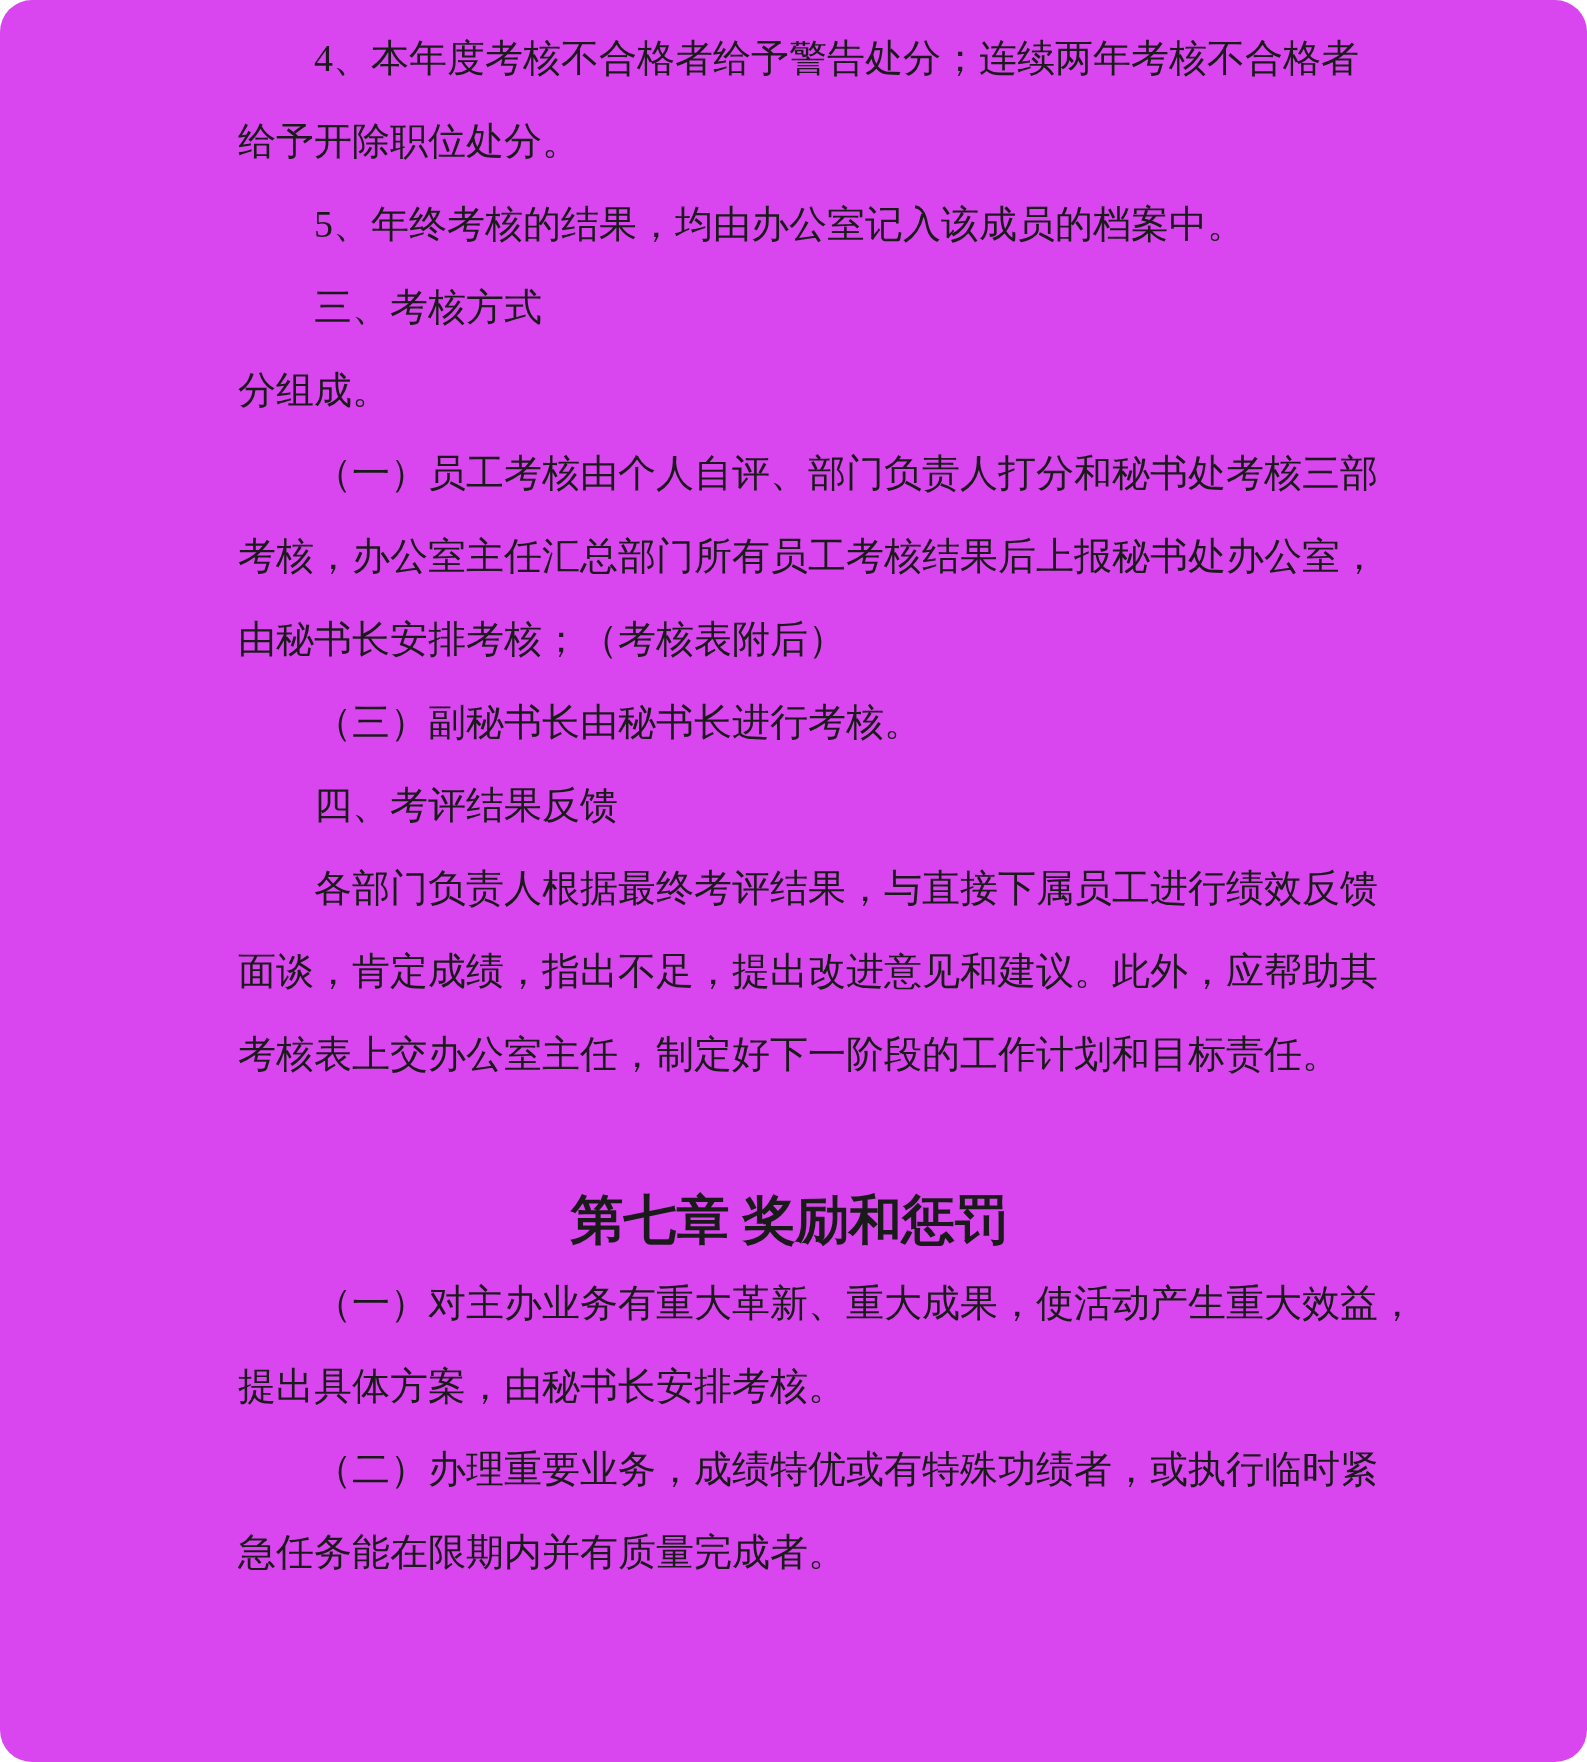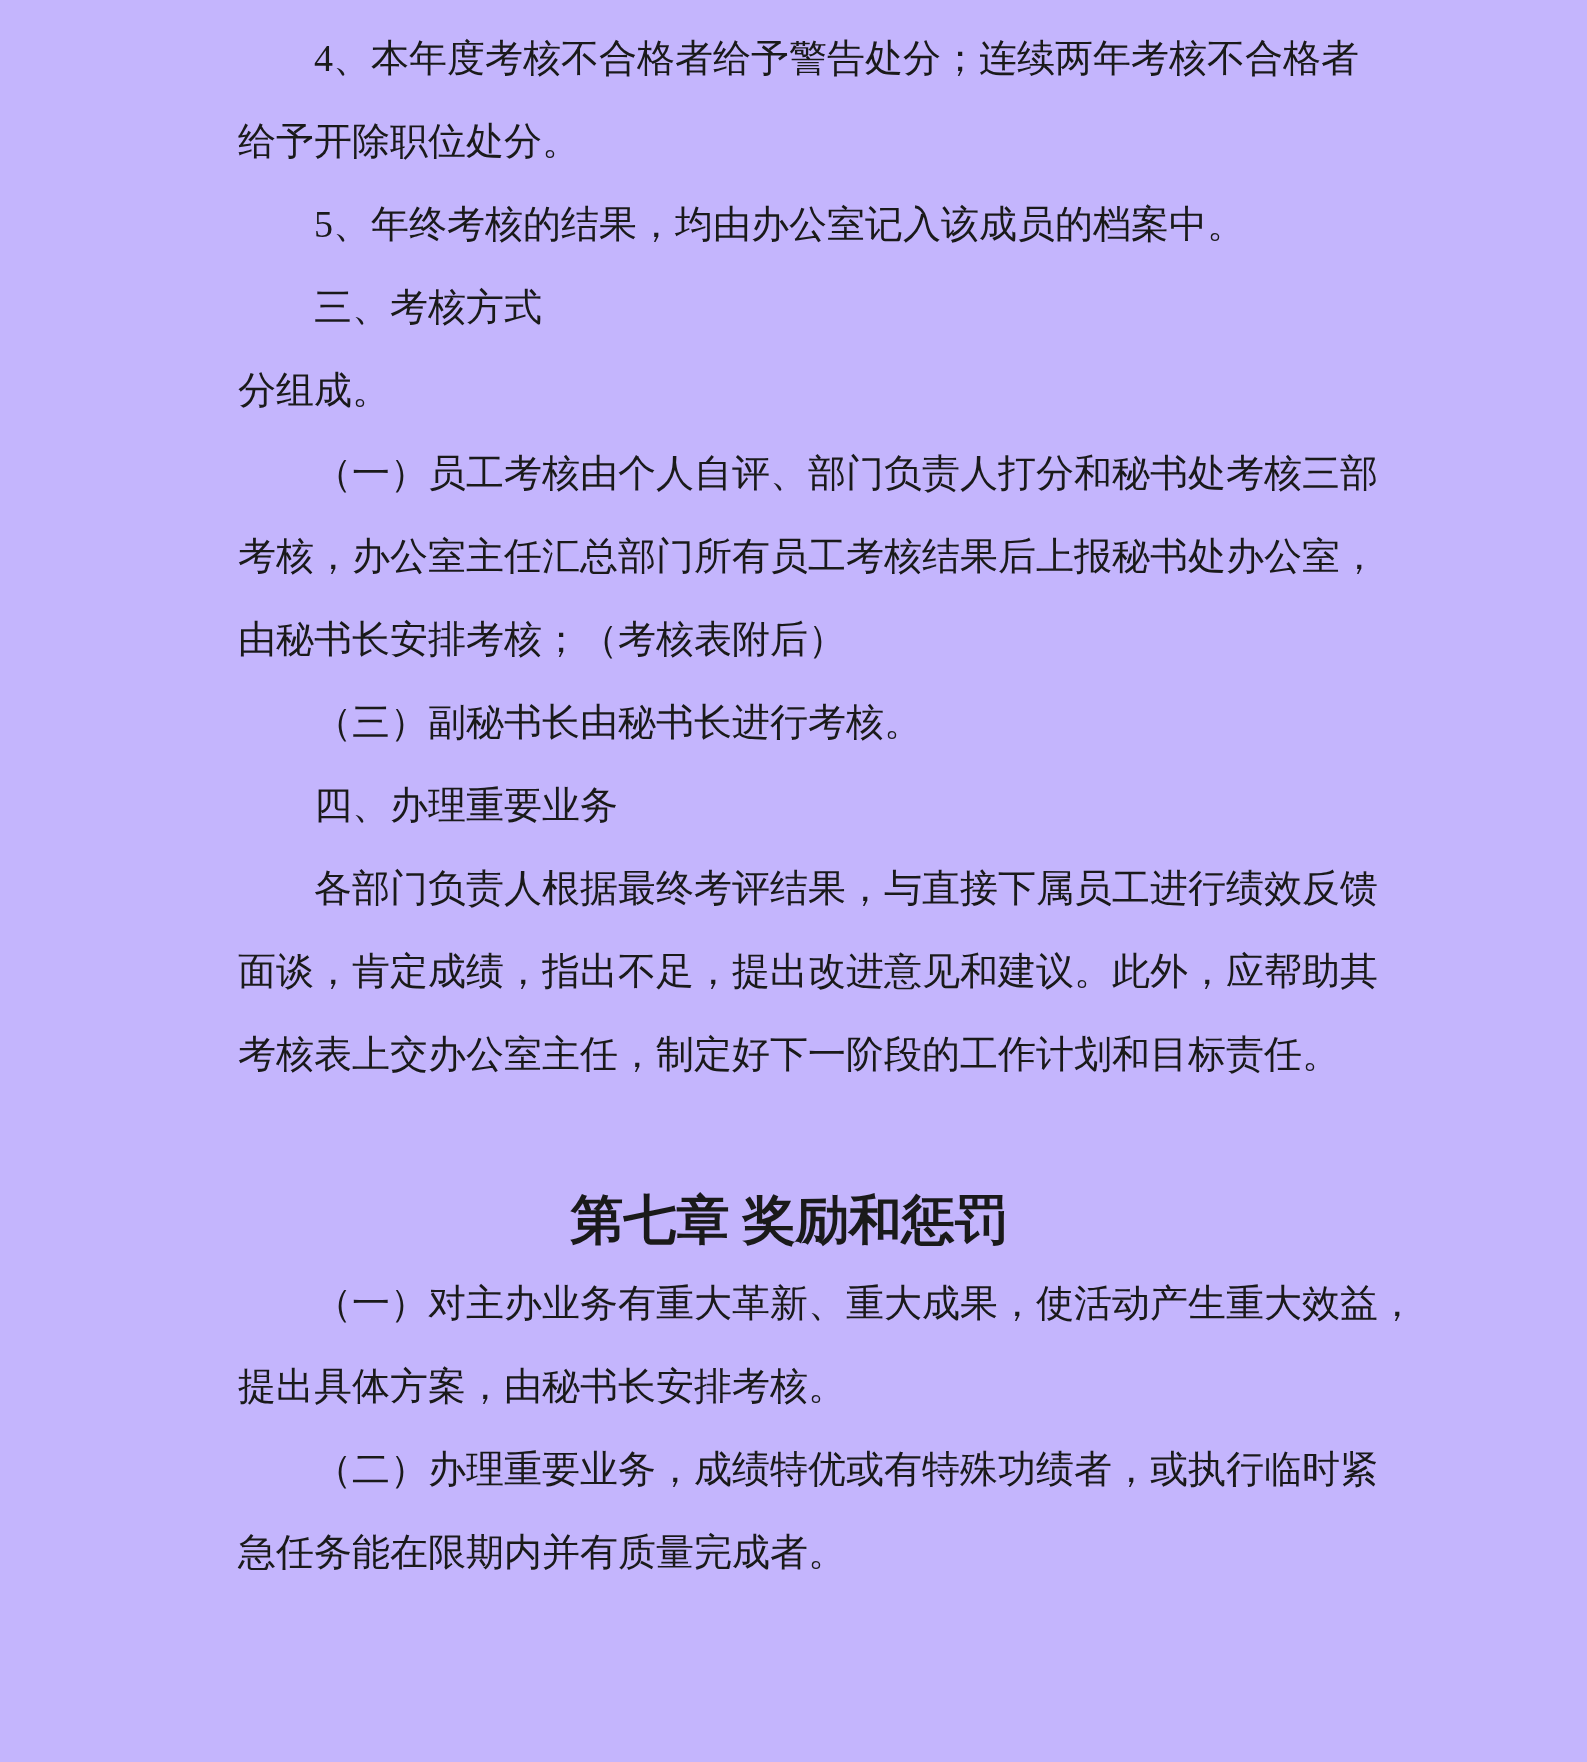"4、本年度考核不合格者给予警告处分；连续两年考核不合格者" .page { background: #c4b5fd -> #d946ef; border-radius: none -> 32px }
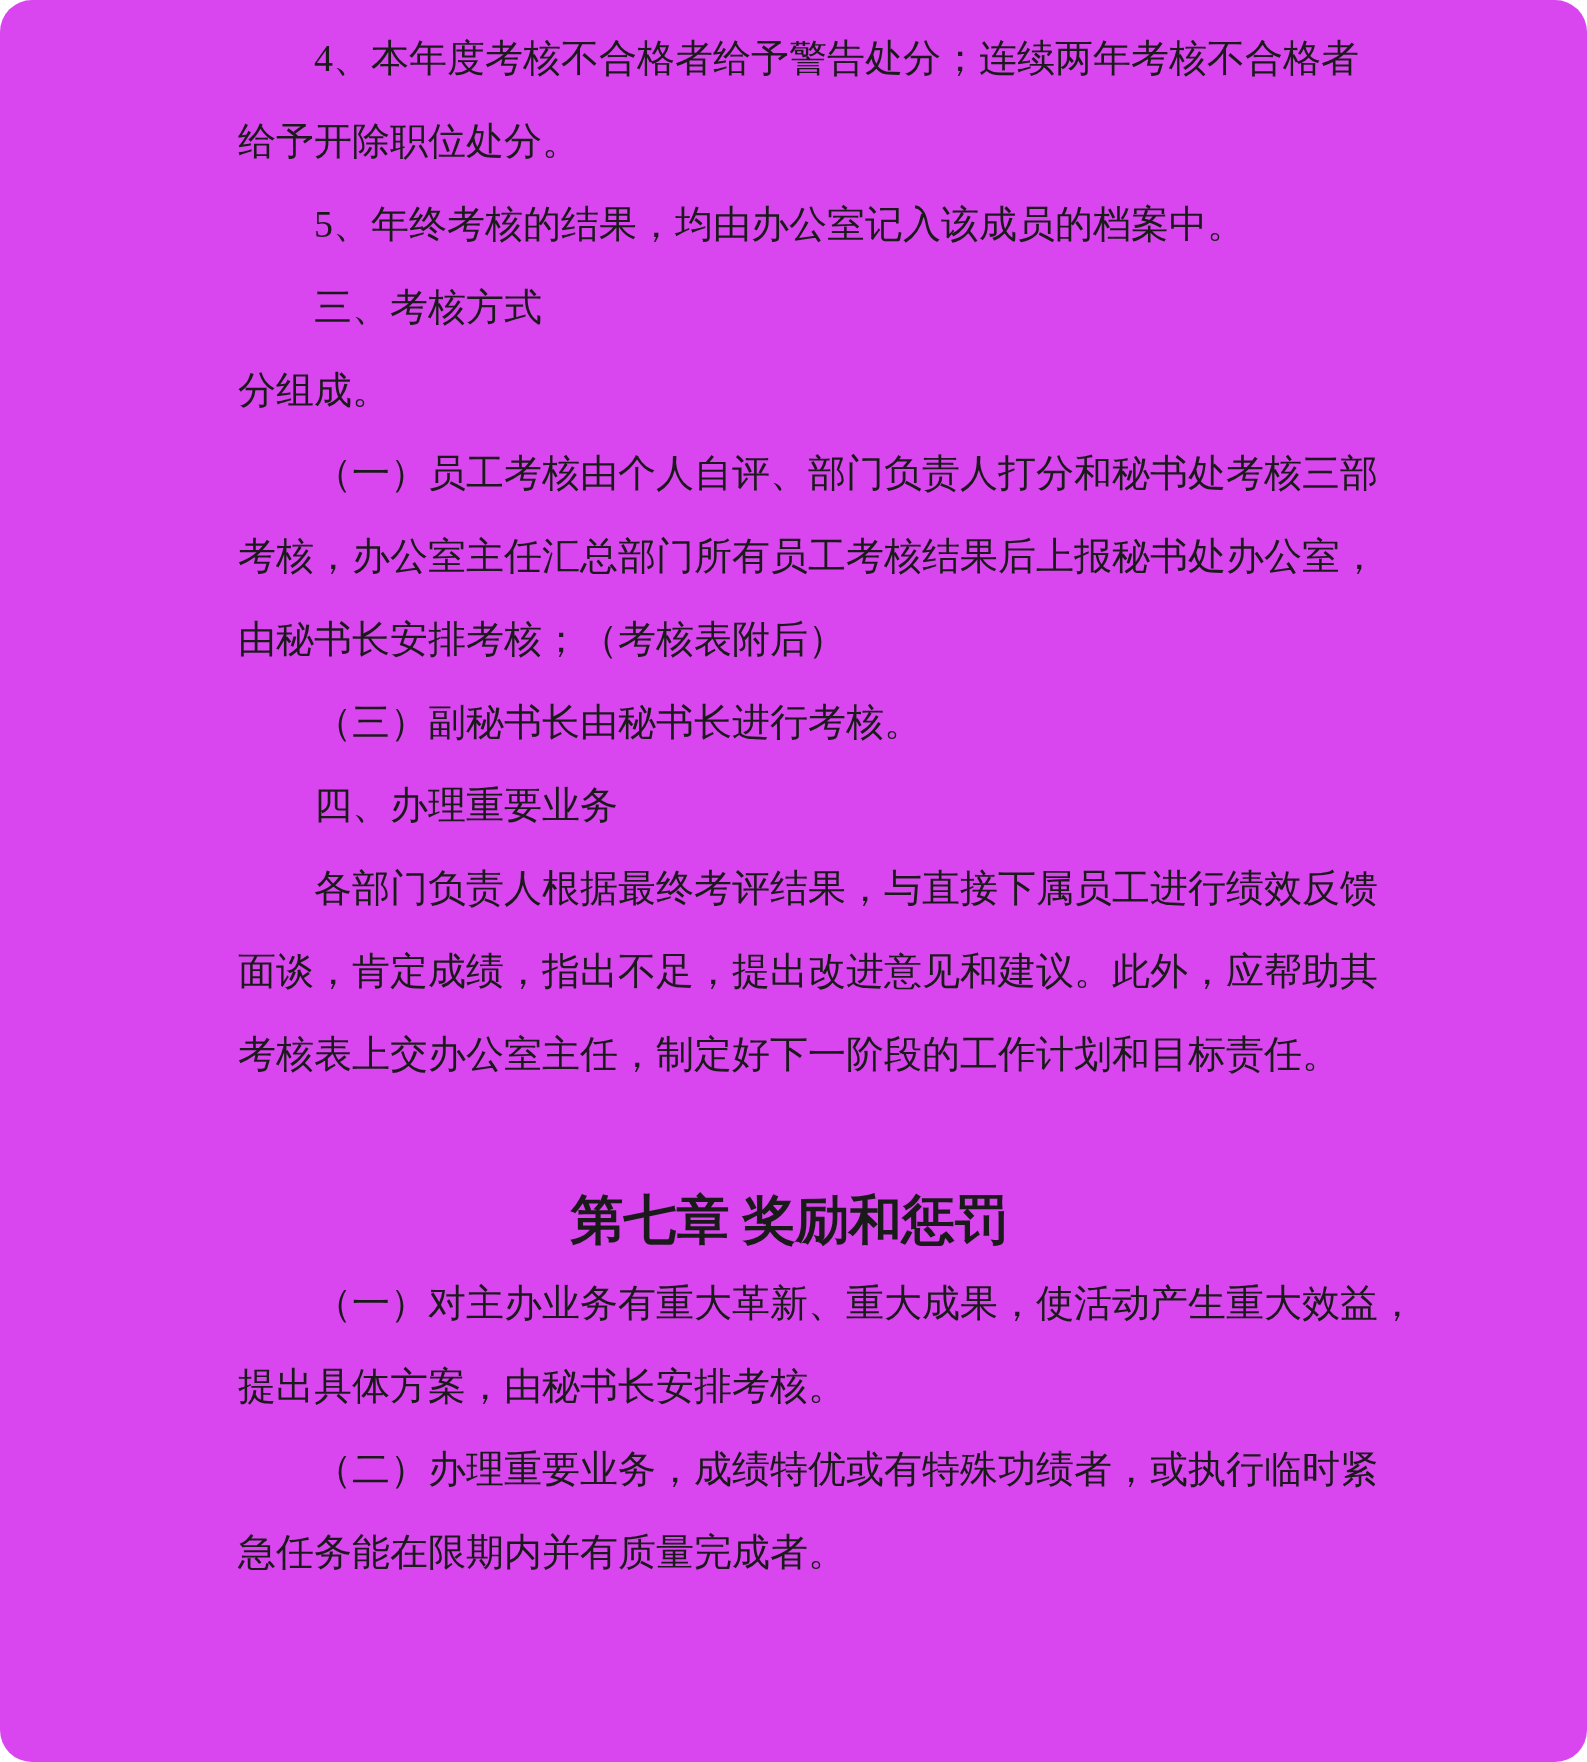"四、办理重要业务" div.line { text: 办理重要业务 -> 考评结果反馈 }
